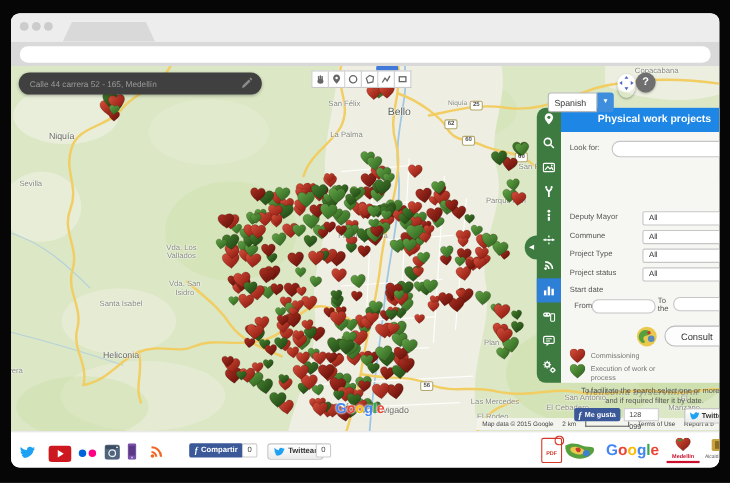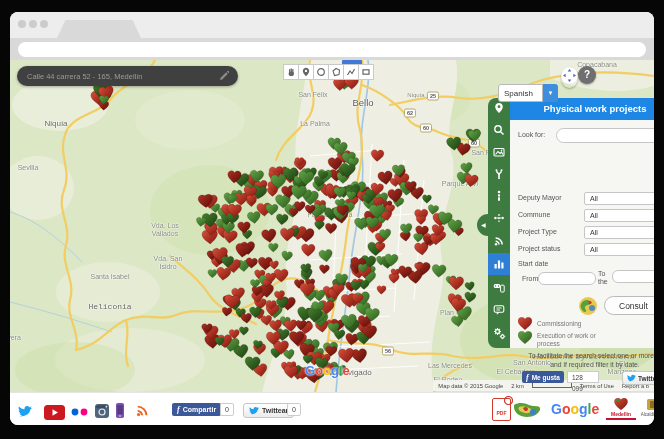"Heliconia" div.mlabel { font-family: Liberation Mono, monospace -> none; top: 247px -> 263px }
